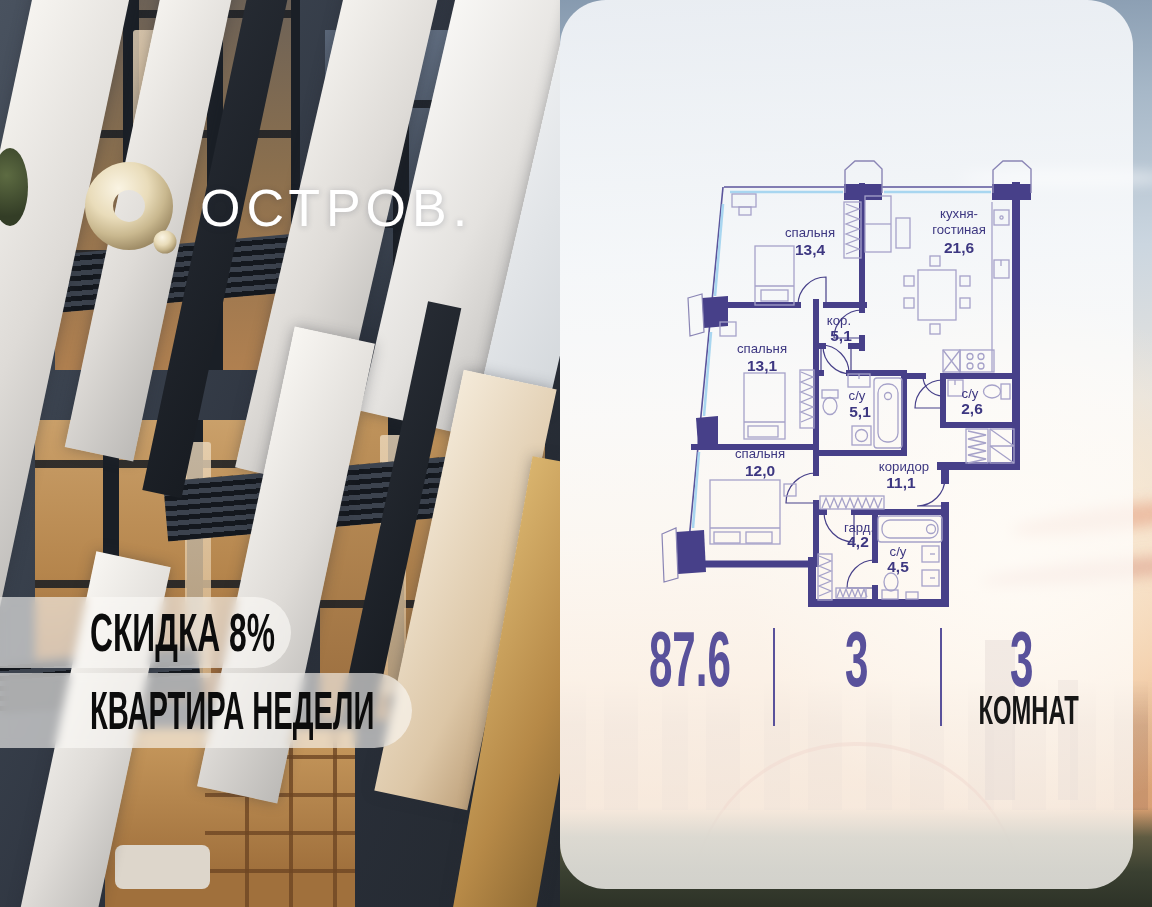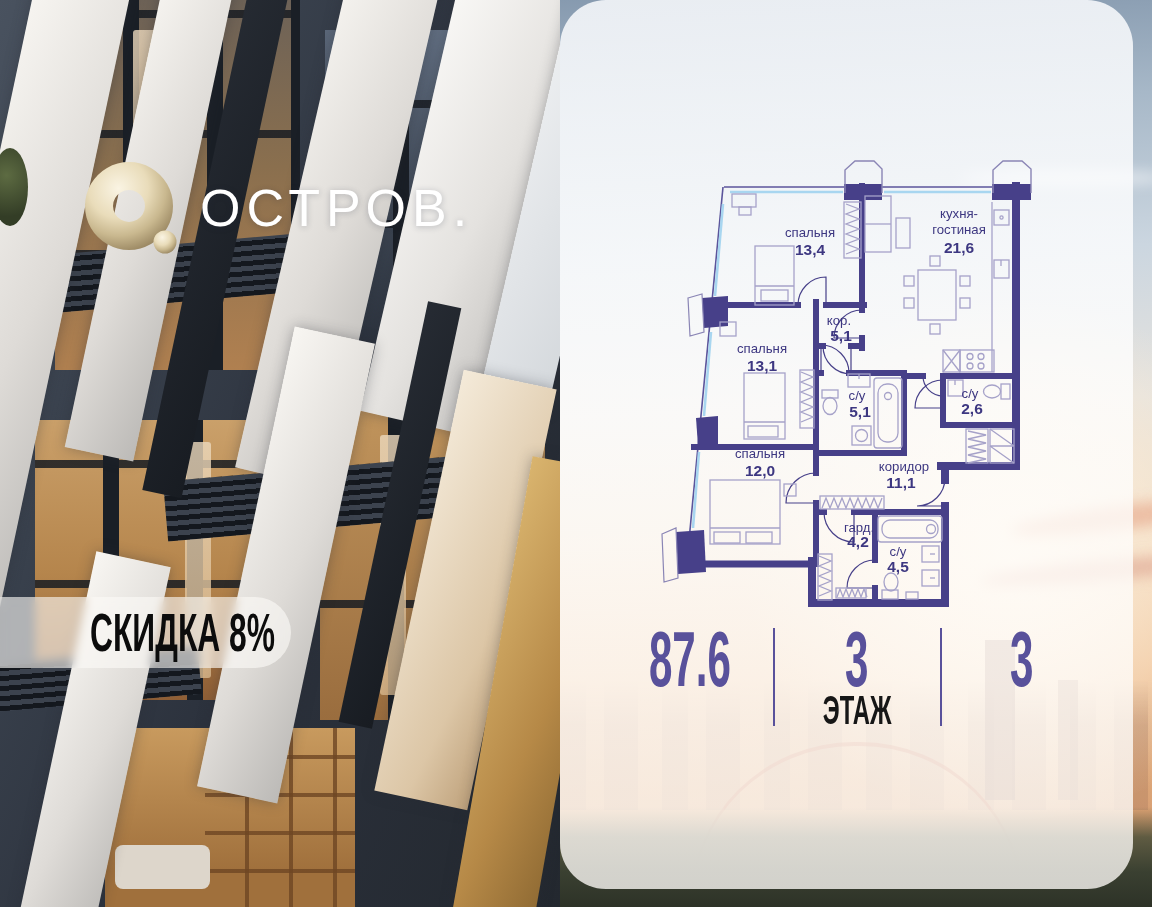"КВАРТИРА НЕДЕЛИ" div.abs { html: none -> <div> <span>КВАРТИРА НЕДЕЛИ</span> </div> }
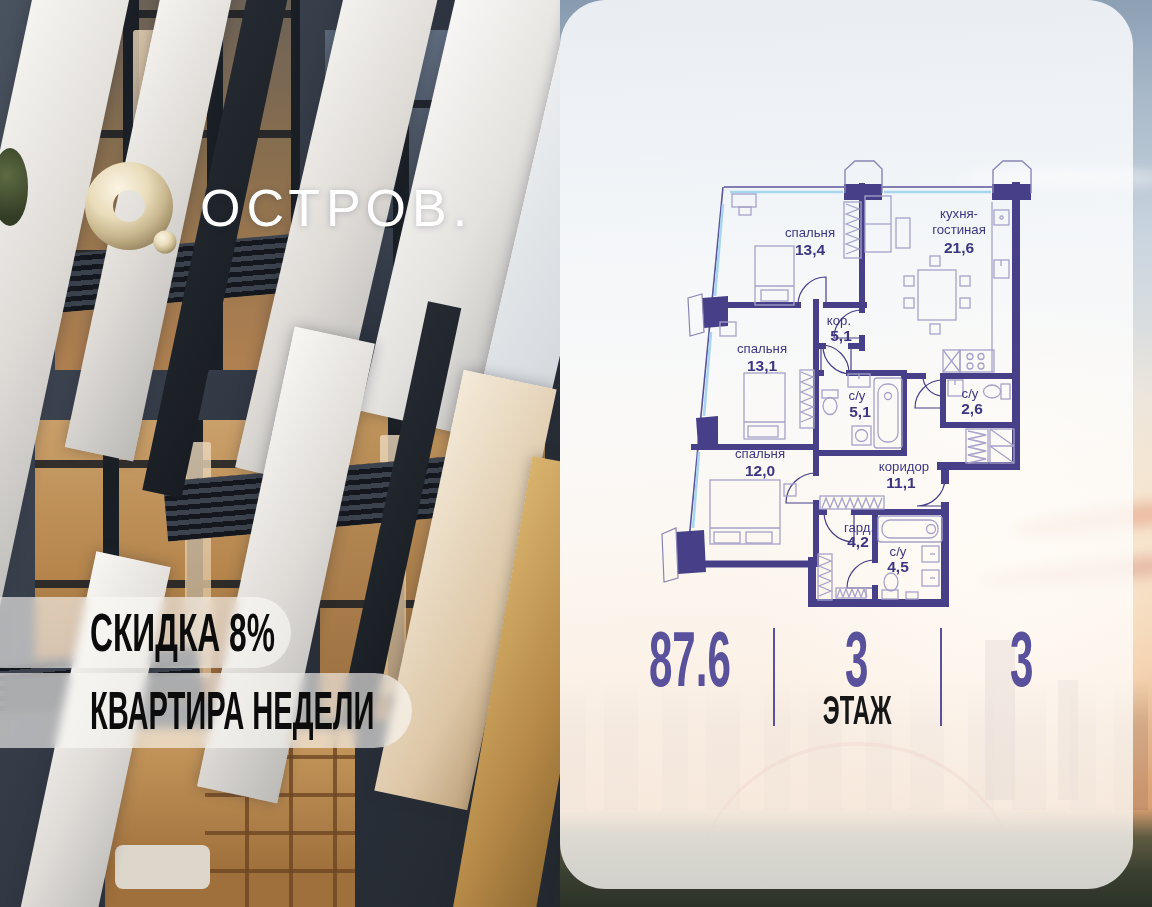"ЭТАЖ" div.stat-label { html: <div><span>ЭТАЖ</span></div> -> none }
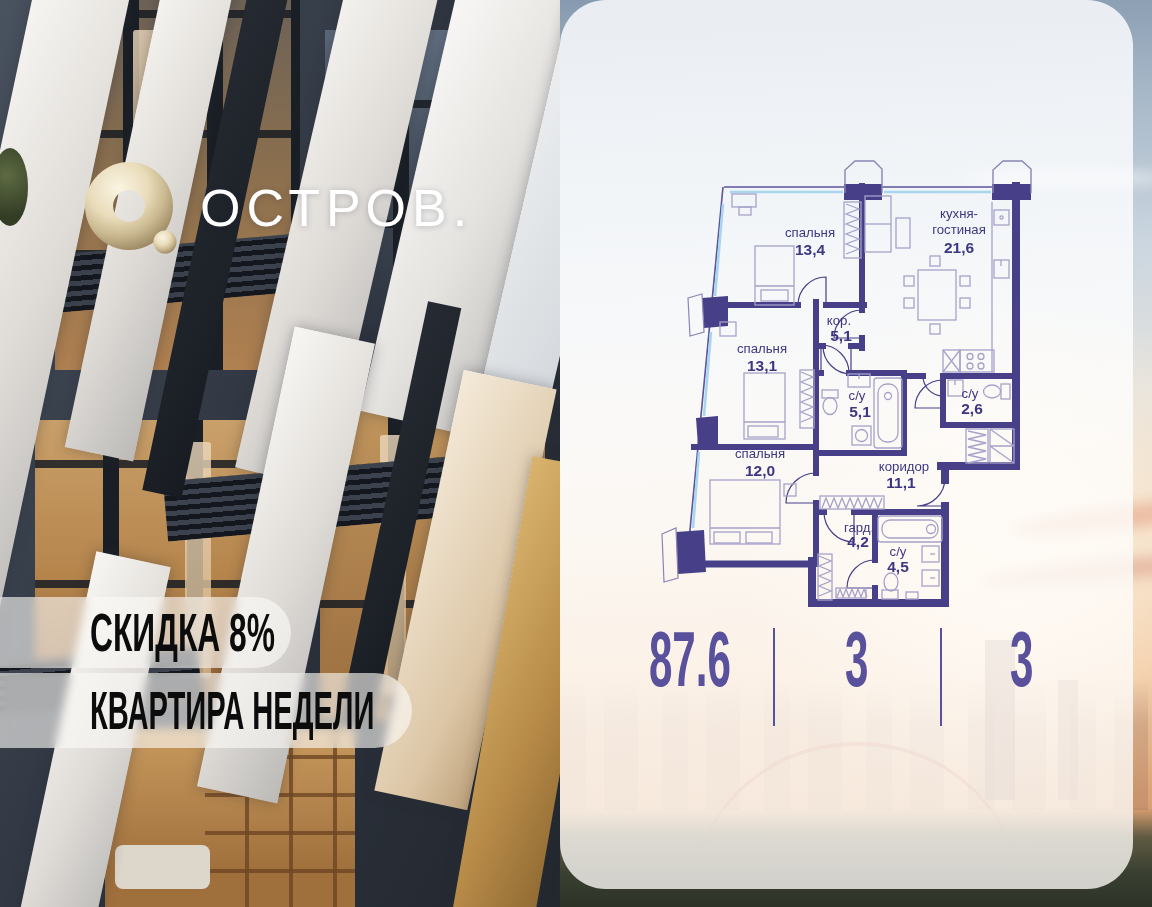"КОМНАТ" div.stat-label { html: none -> <div><span>КОМНАТ</span></div> }
